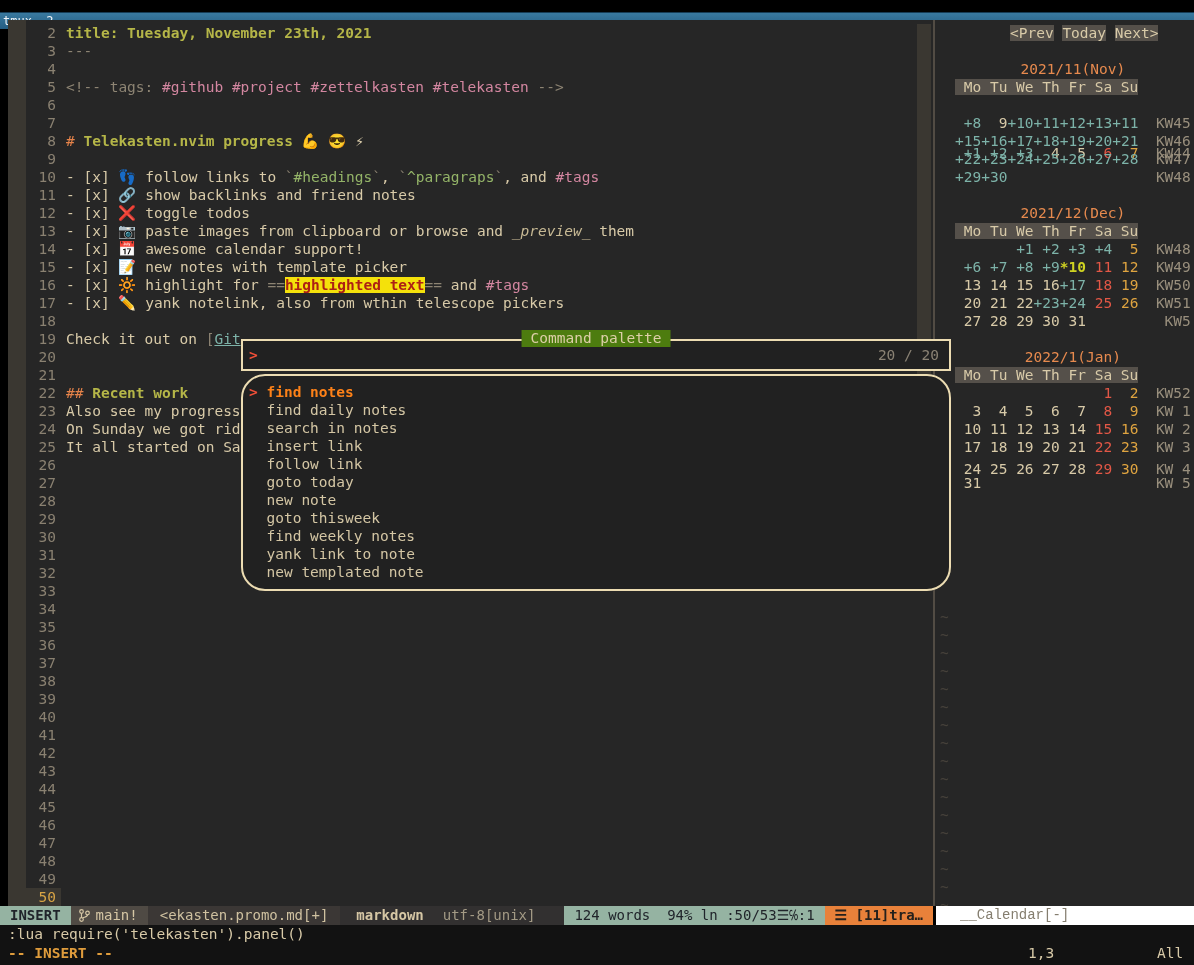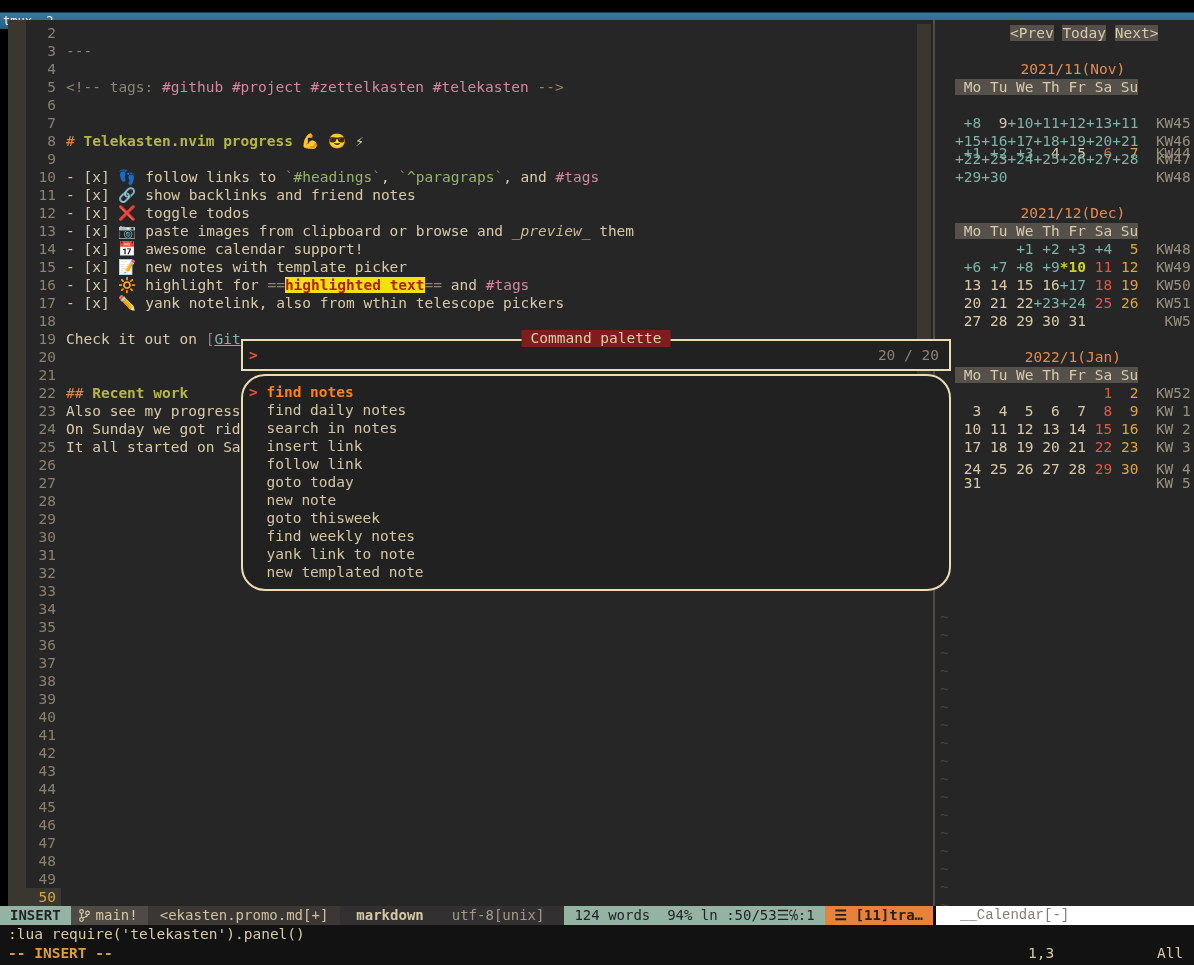"title: Tuesday, November 23th, 2021" span.ltext { html: none -> <span><span>title: Tuesday, November 23th, 2021</span></span> }
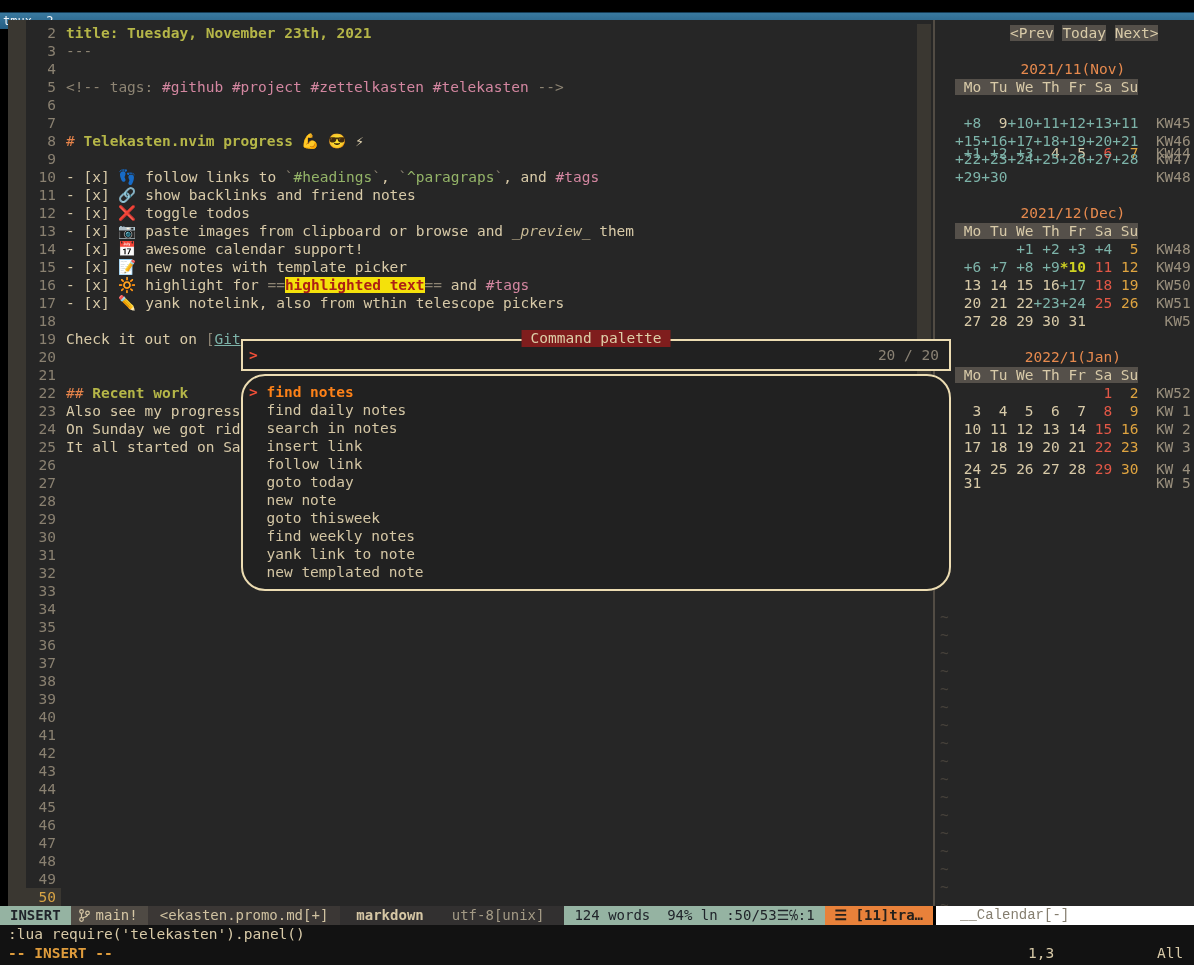"Command palette" #palette-title { background: #7f1d1d -> #4d7c0f }
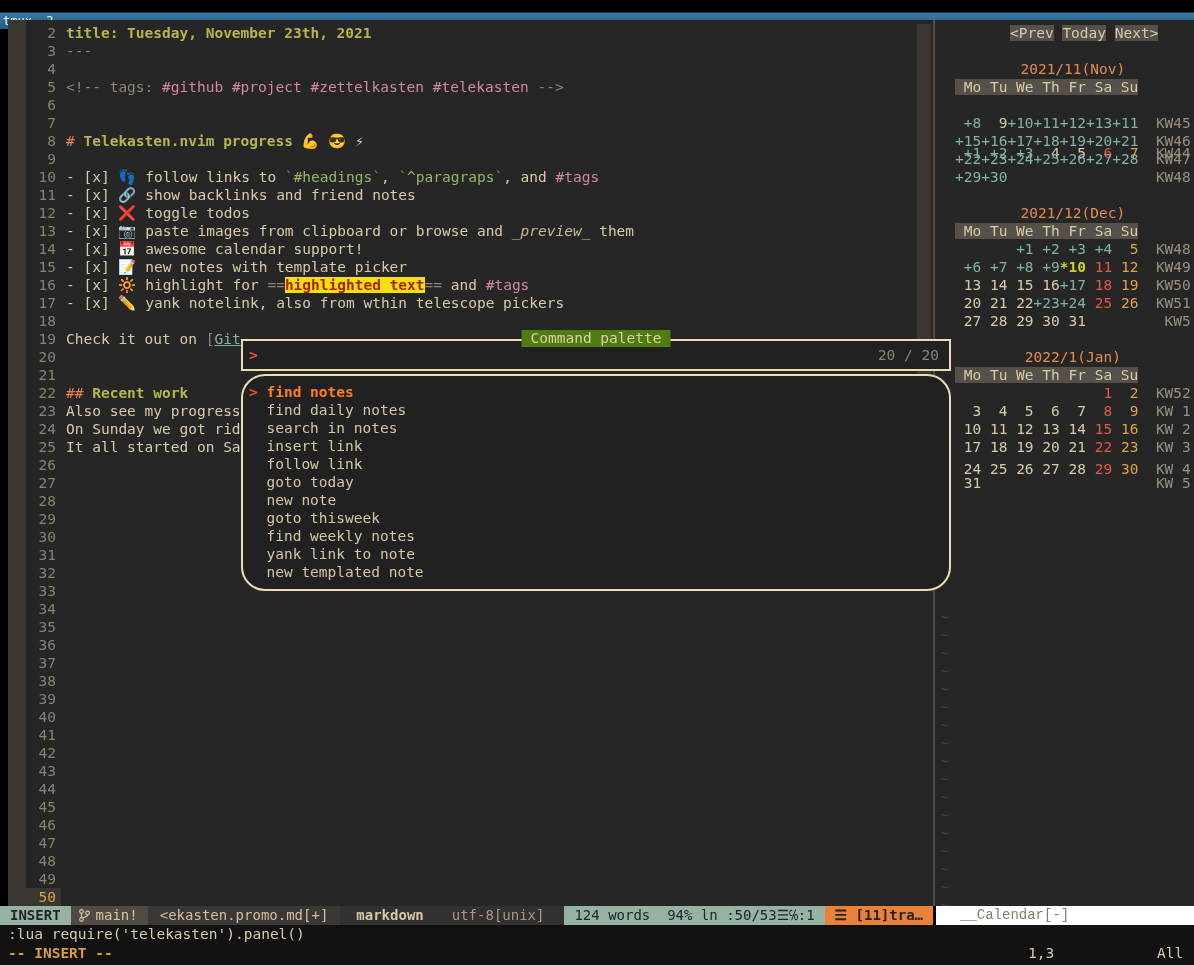"markdown" #sl-mid { gap: 28px -> 19px }
